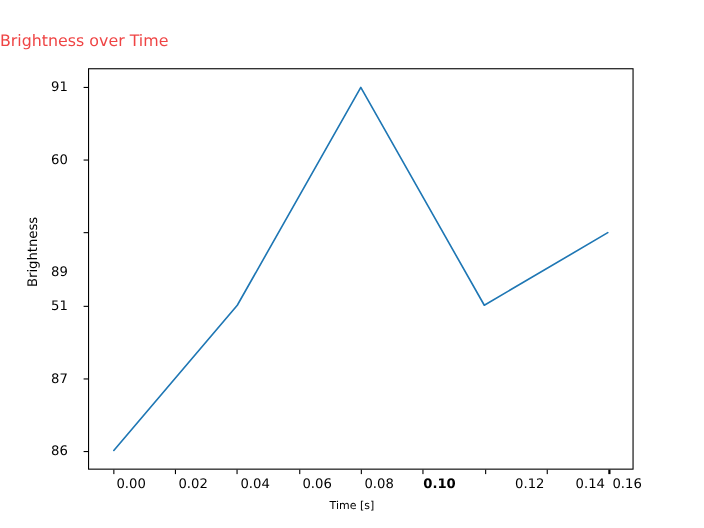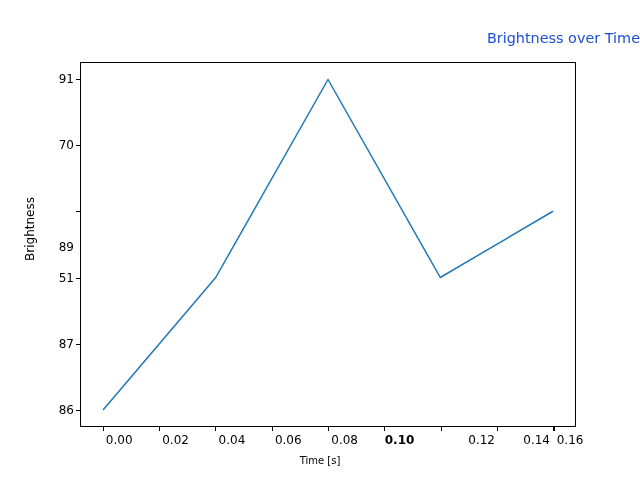"Brightness over Time" #chart-title { color: #1d4ed8 -> #ef4444; text-align: right -> left }
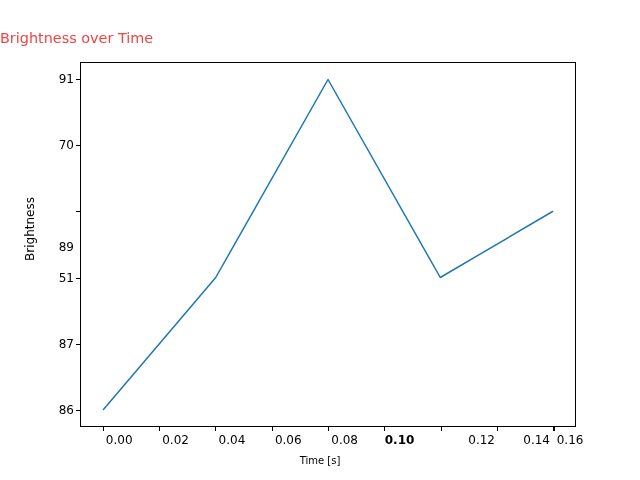"91" .tick-label-y { text-align: right -> center }
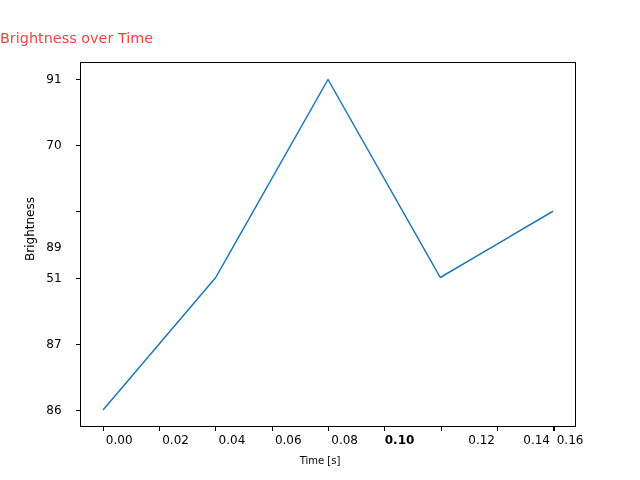"70" div.tick-label-y { text: 70 -> 60 }
